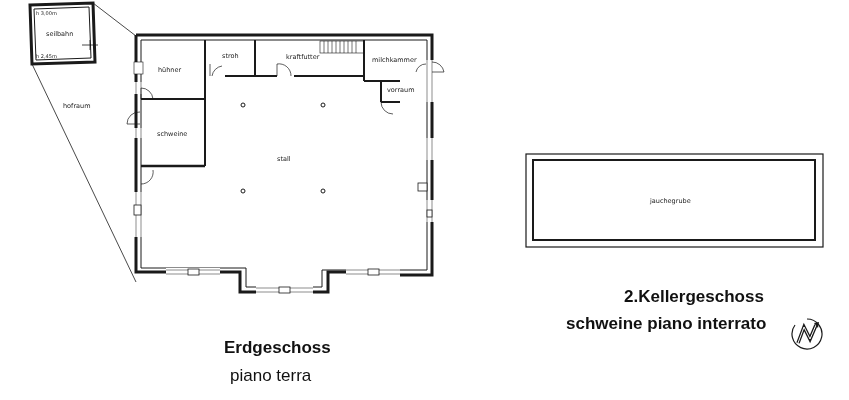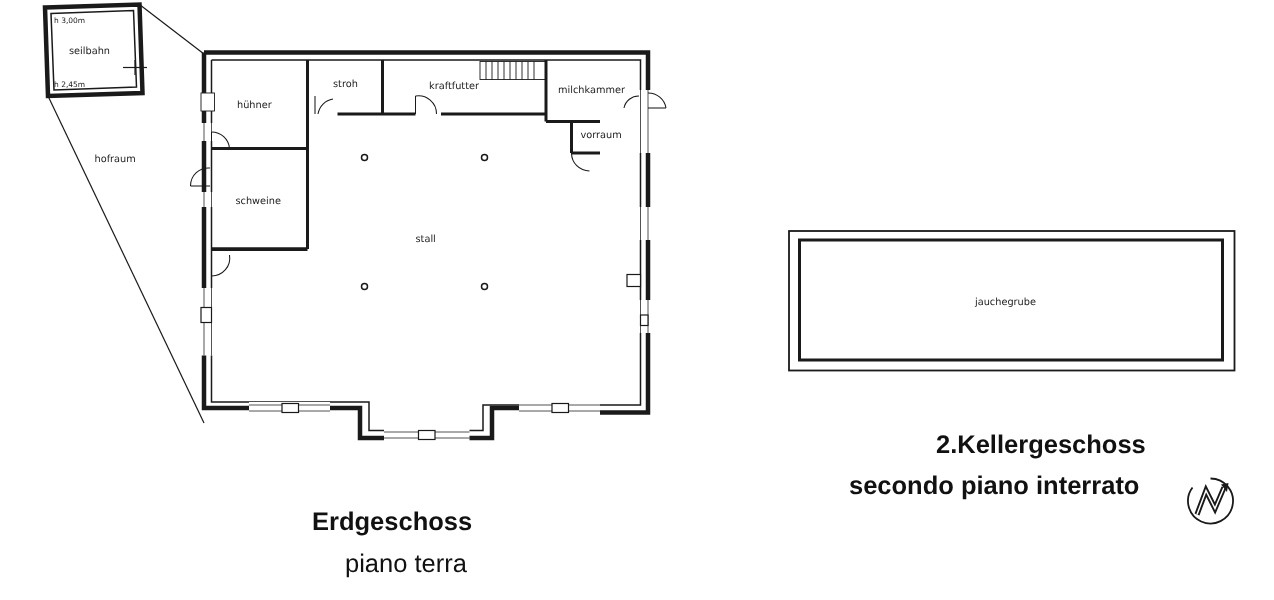"secondo piano interrato" div.caption { text: secondo -> schweine }
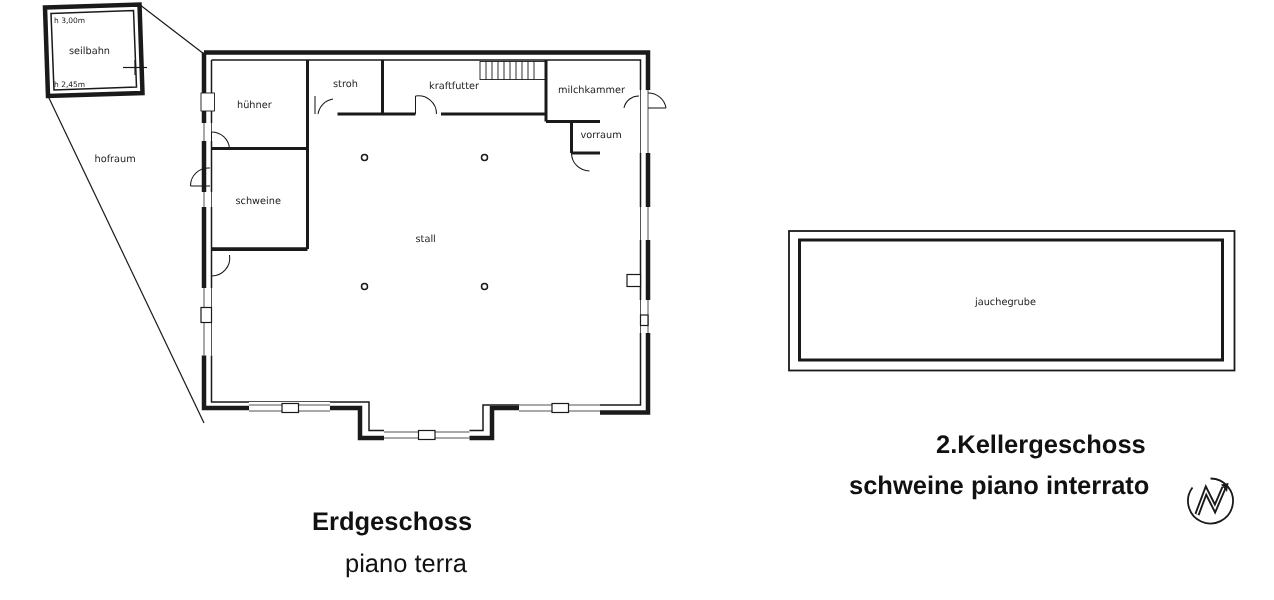"Erdgeschoss" .cap-eg { left: 208px -> 224px }
